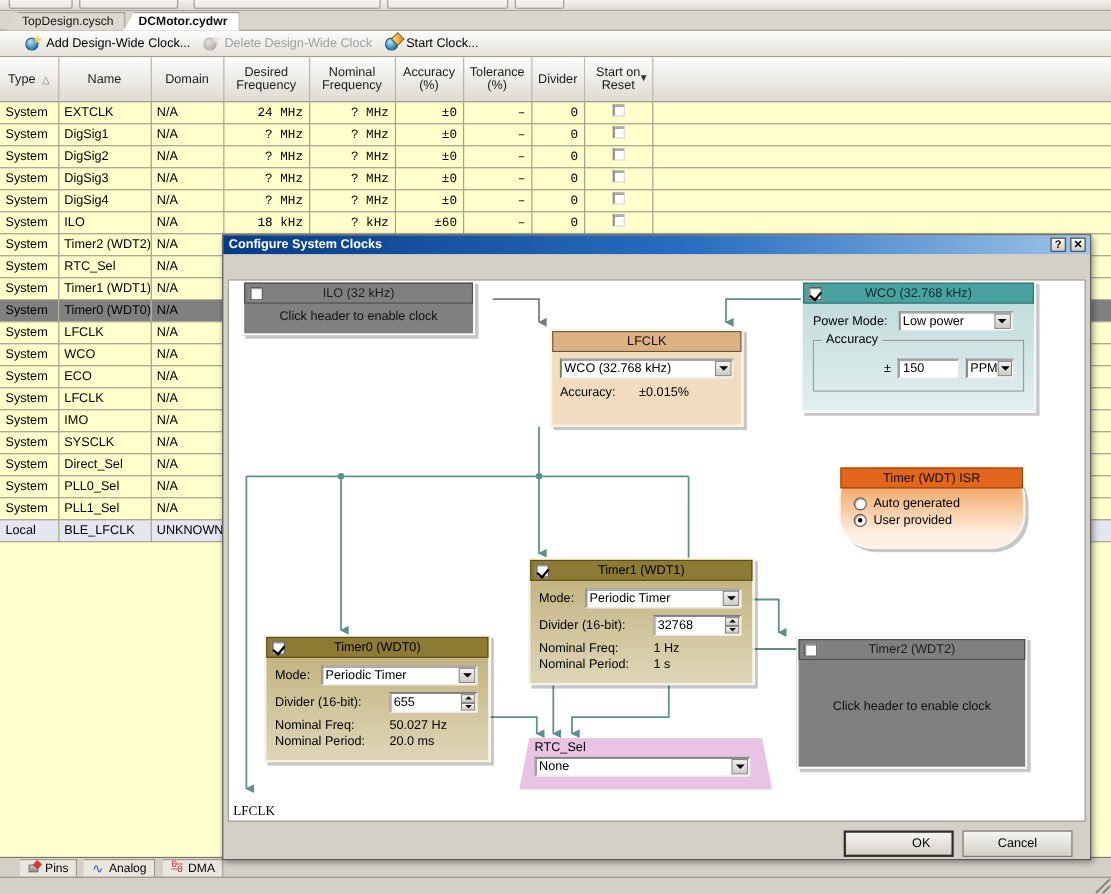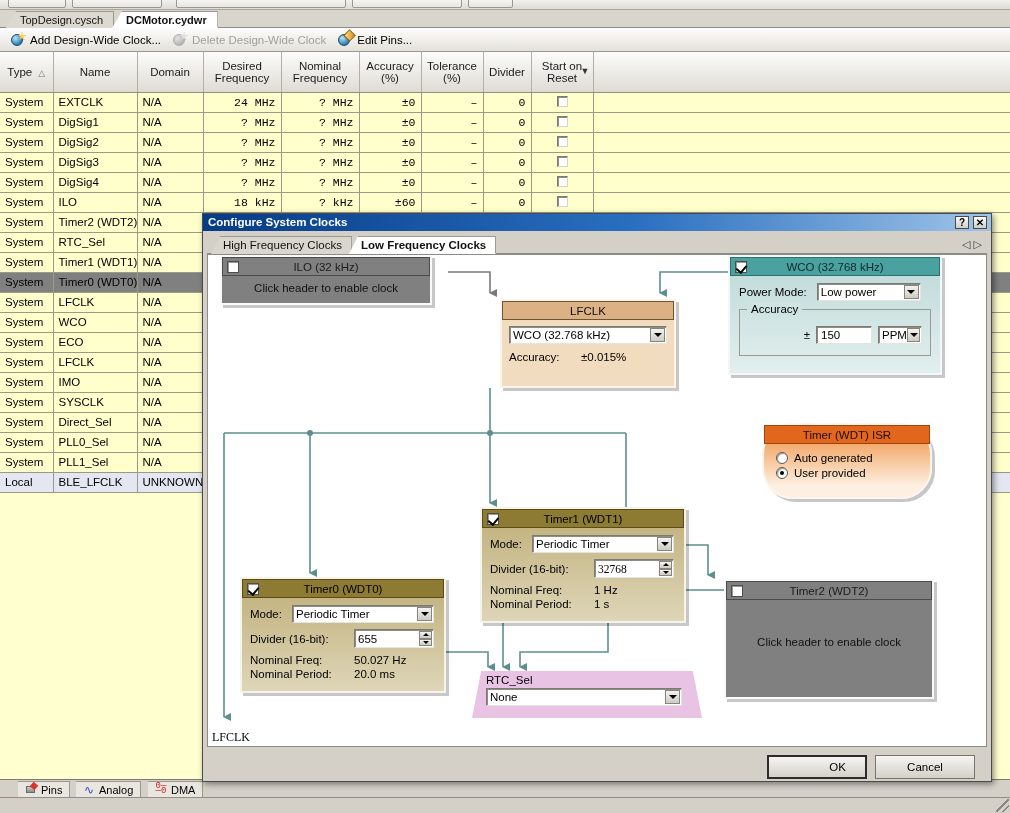"Add Design-Wide Clock..." #clockbar { padding-left: 6px -> 18px }
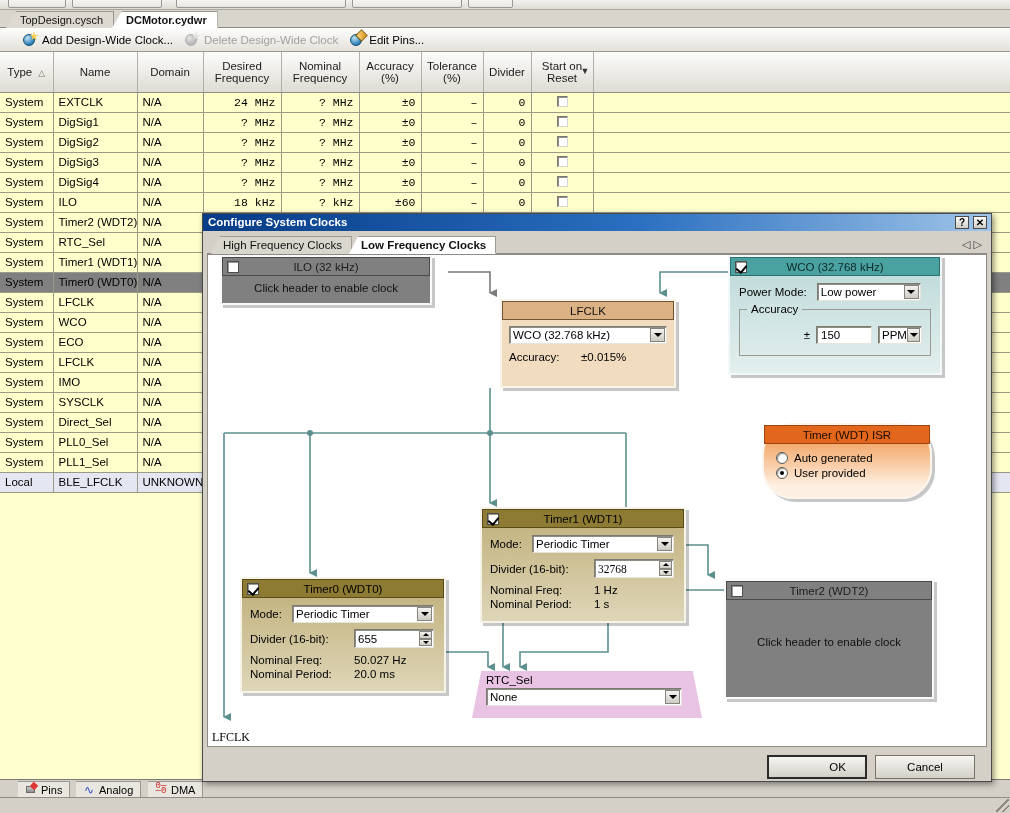"Edit Pins..." span { text: Edit Pins -> Start Clock }
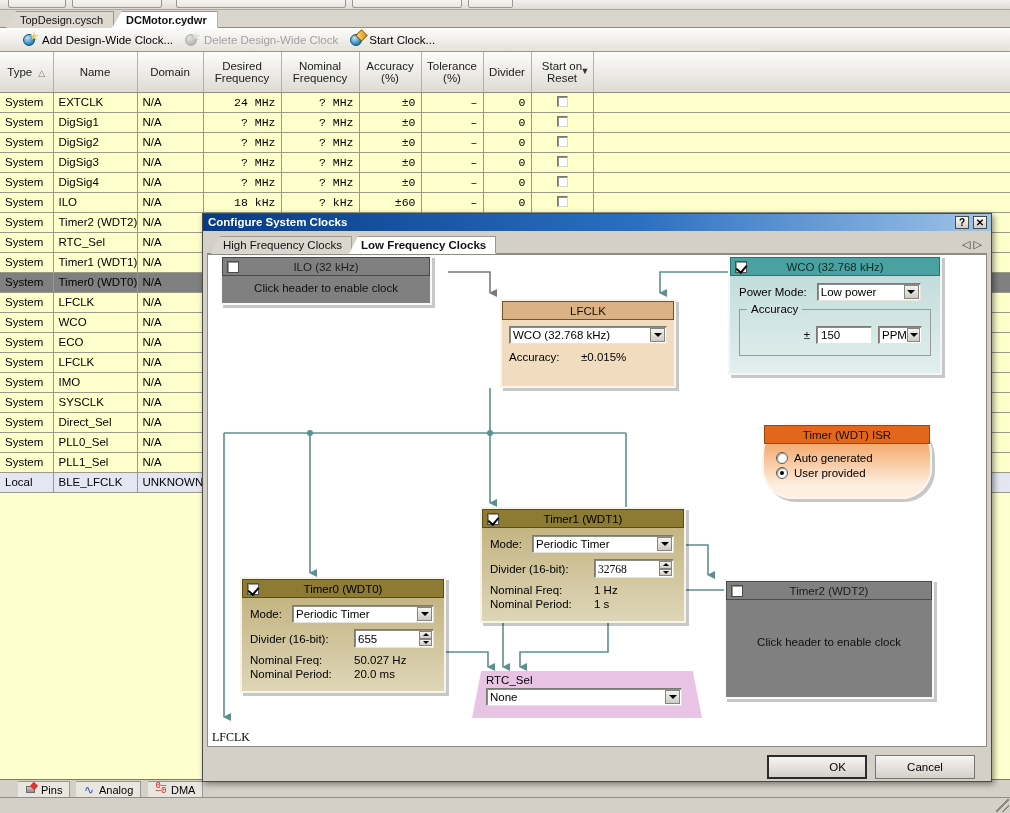"High Frequency Clocks" div { html: <div> <div> <span>High Frequency Clocks</span> </div> <div> <span>Low Frequency Clocks</span> </div> <div> <span>◁</span><span>▷</span> </div> </div> -> none }
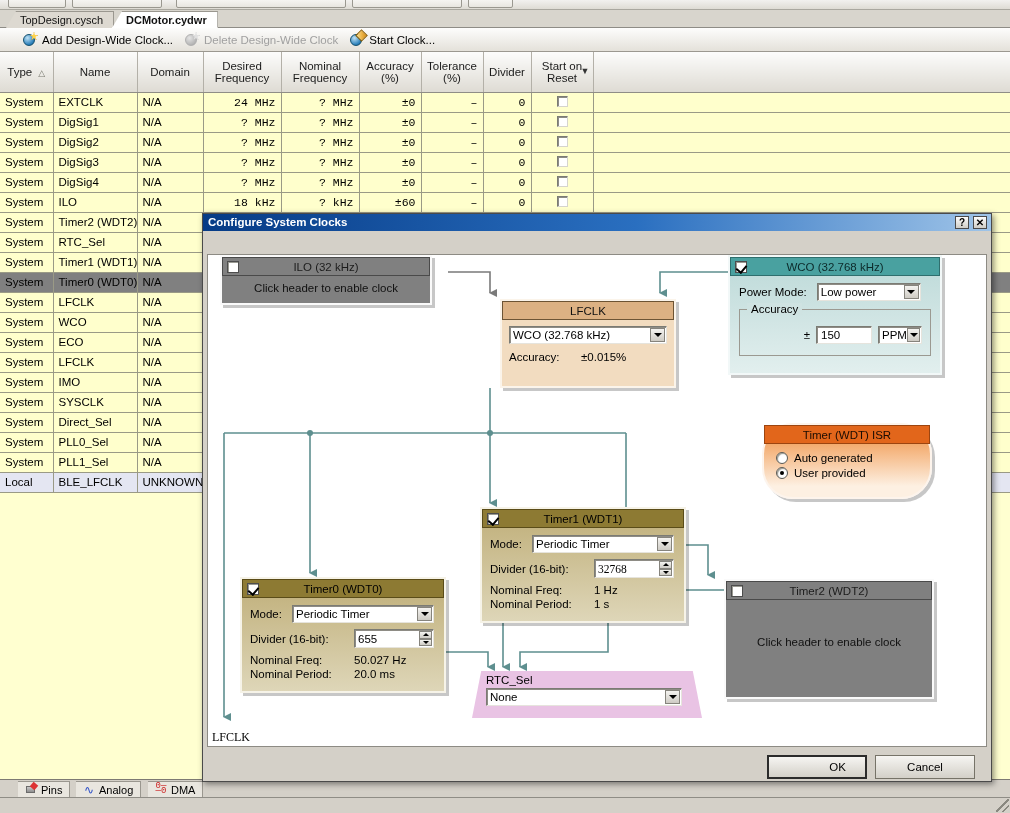"32768" div.spin { font-family: Liberation Serif, serif -> none }
